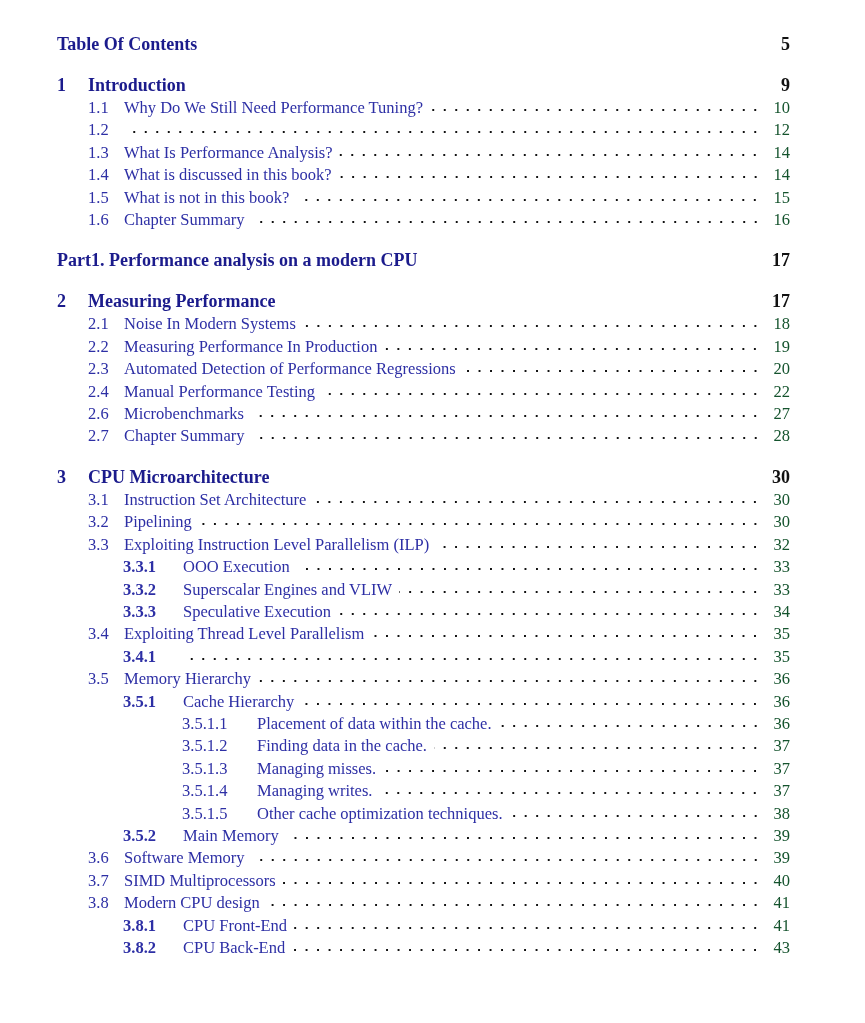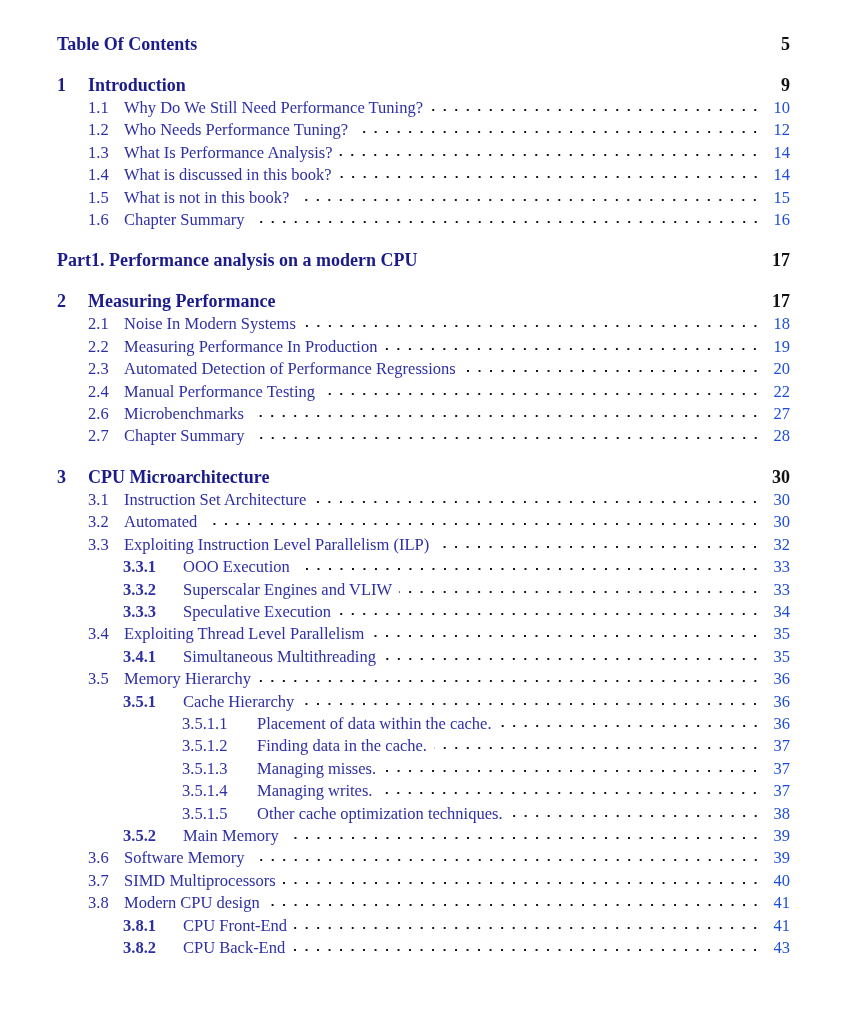"10" .page-num { color: #1d4ed8 -> #14532d }
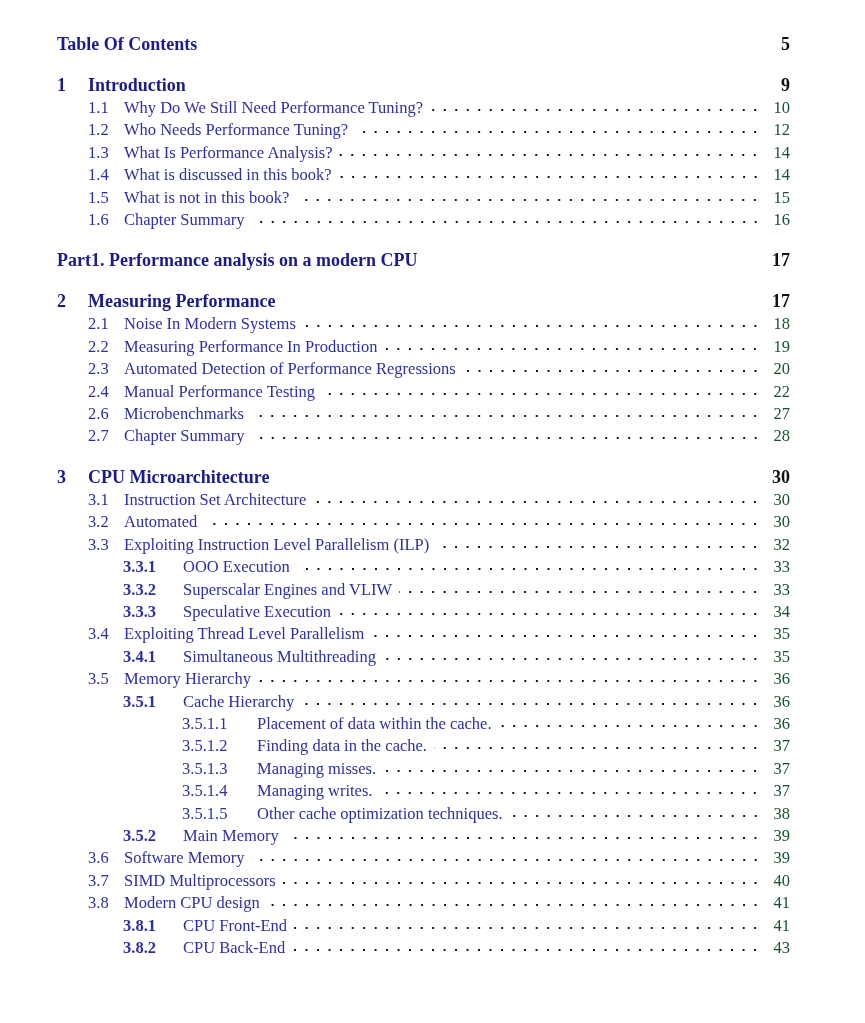"Who Needs Performance Tuning?" span.title { html: <span>Who Needs Performance Tuning?</span> -> none }
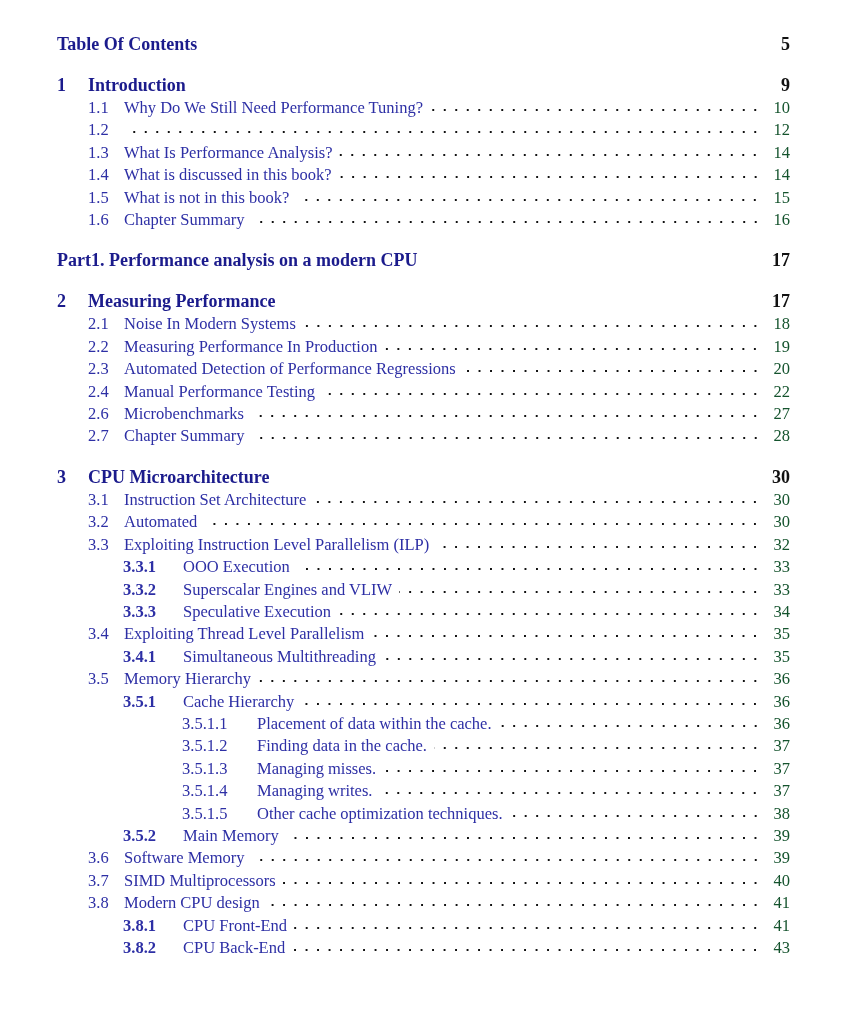"Automated" span.title { text: Automated -> Pipelining }
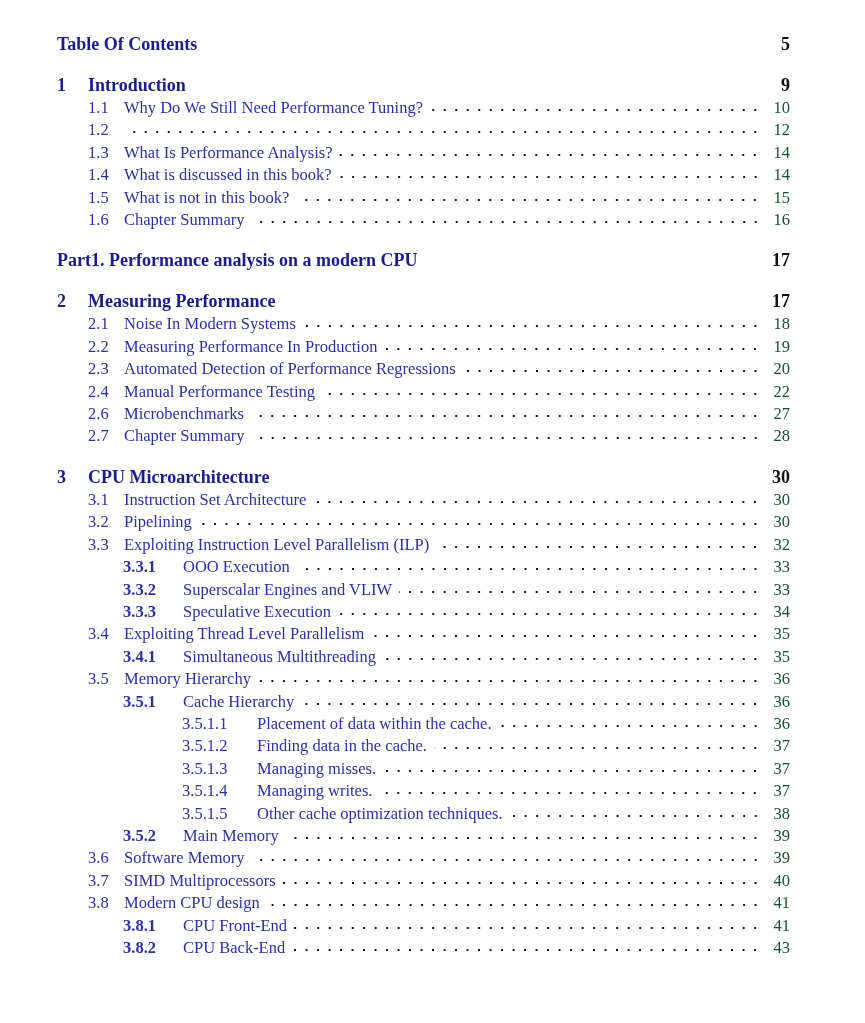"Simultaneous Multithreading" span.title { html: <span>Simultaneous Multithreading</span> -> none }
